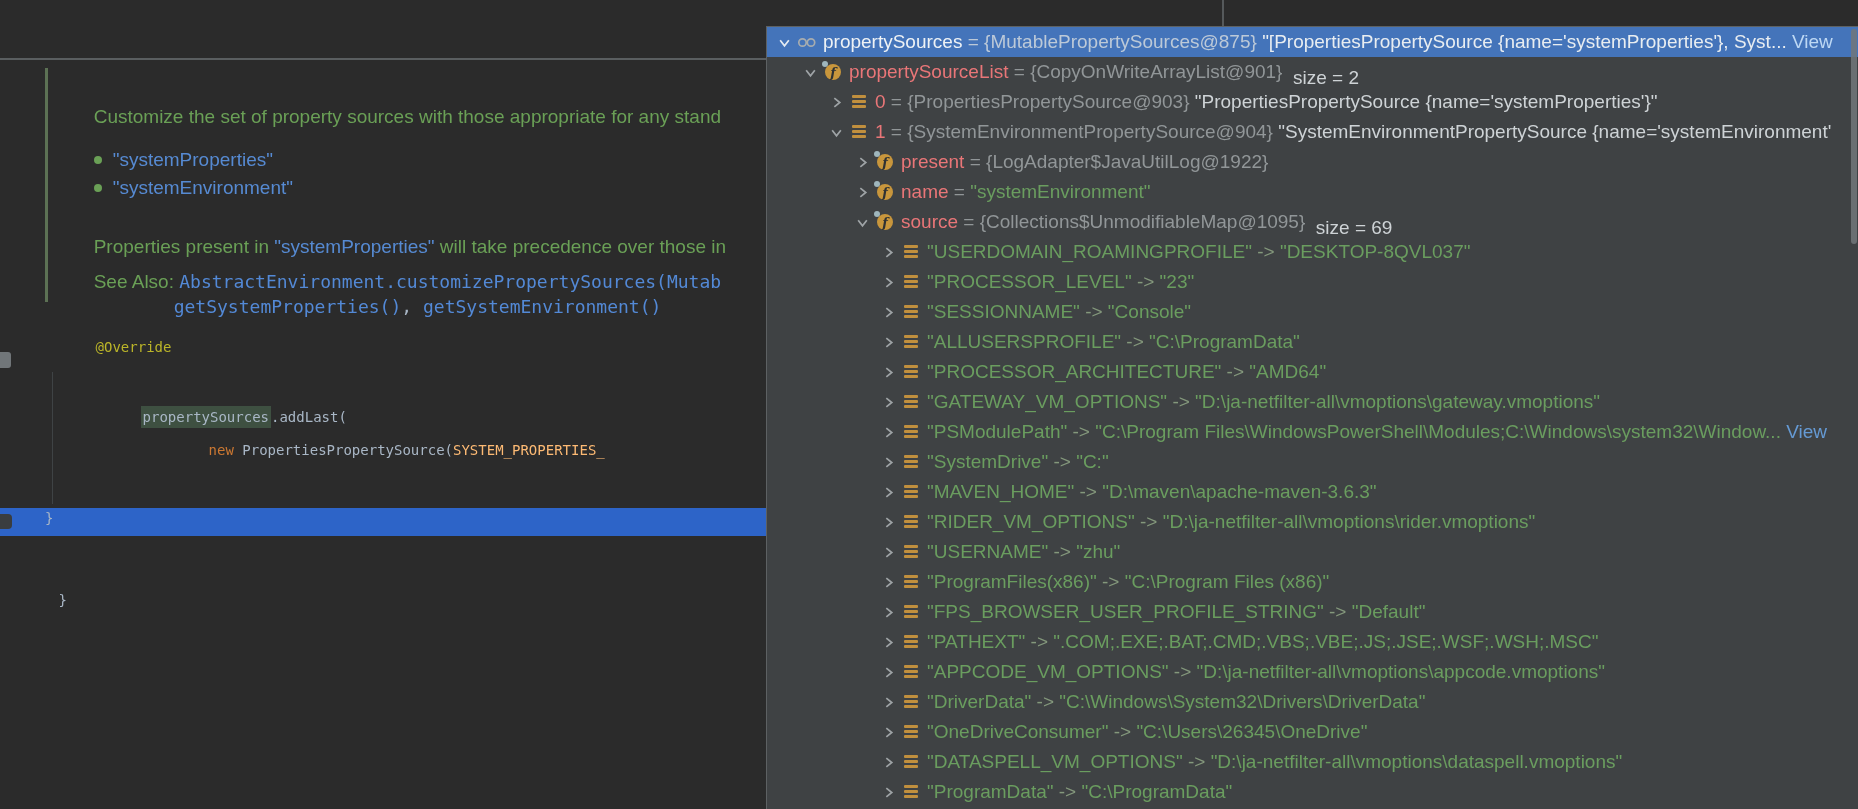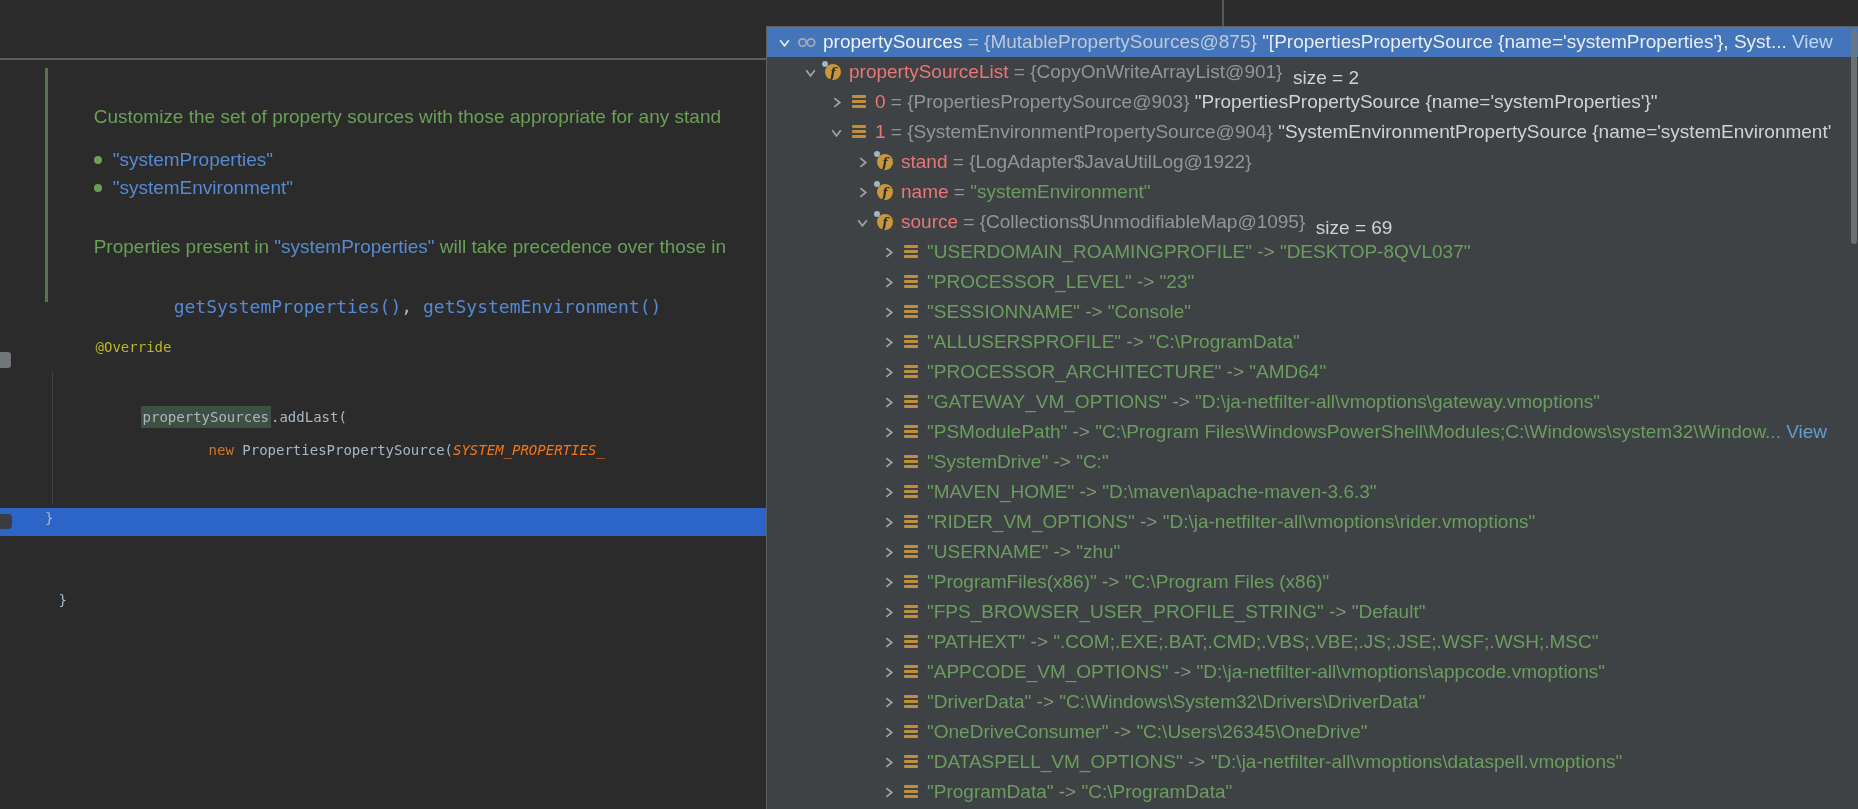"stand" span.seg { text: stand -> present }
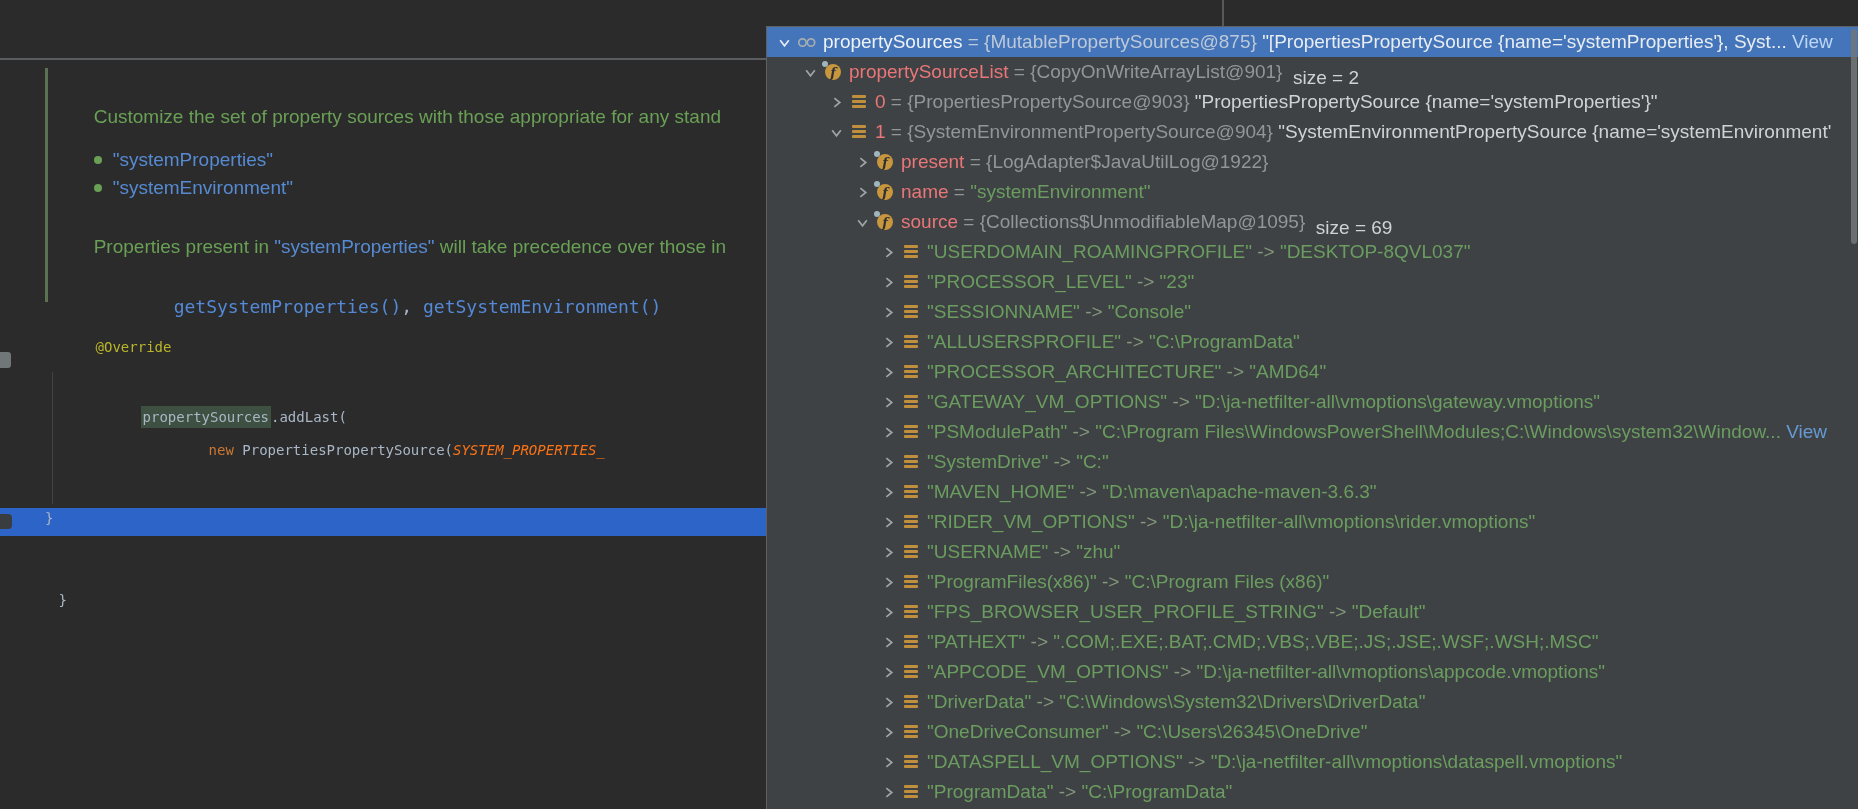"See Also:" div.eline { html: none -> <div> <span>See Also: </span><span>AbstractEnvironment.customizePropertySources(Mutab</span> </div> }
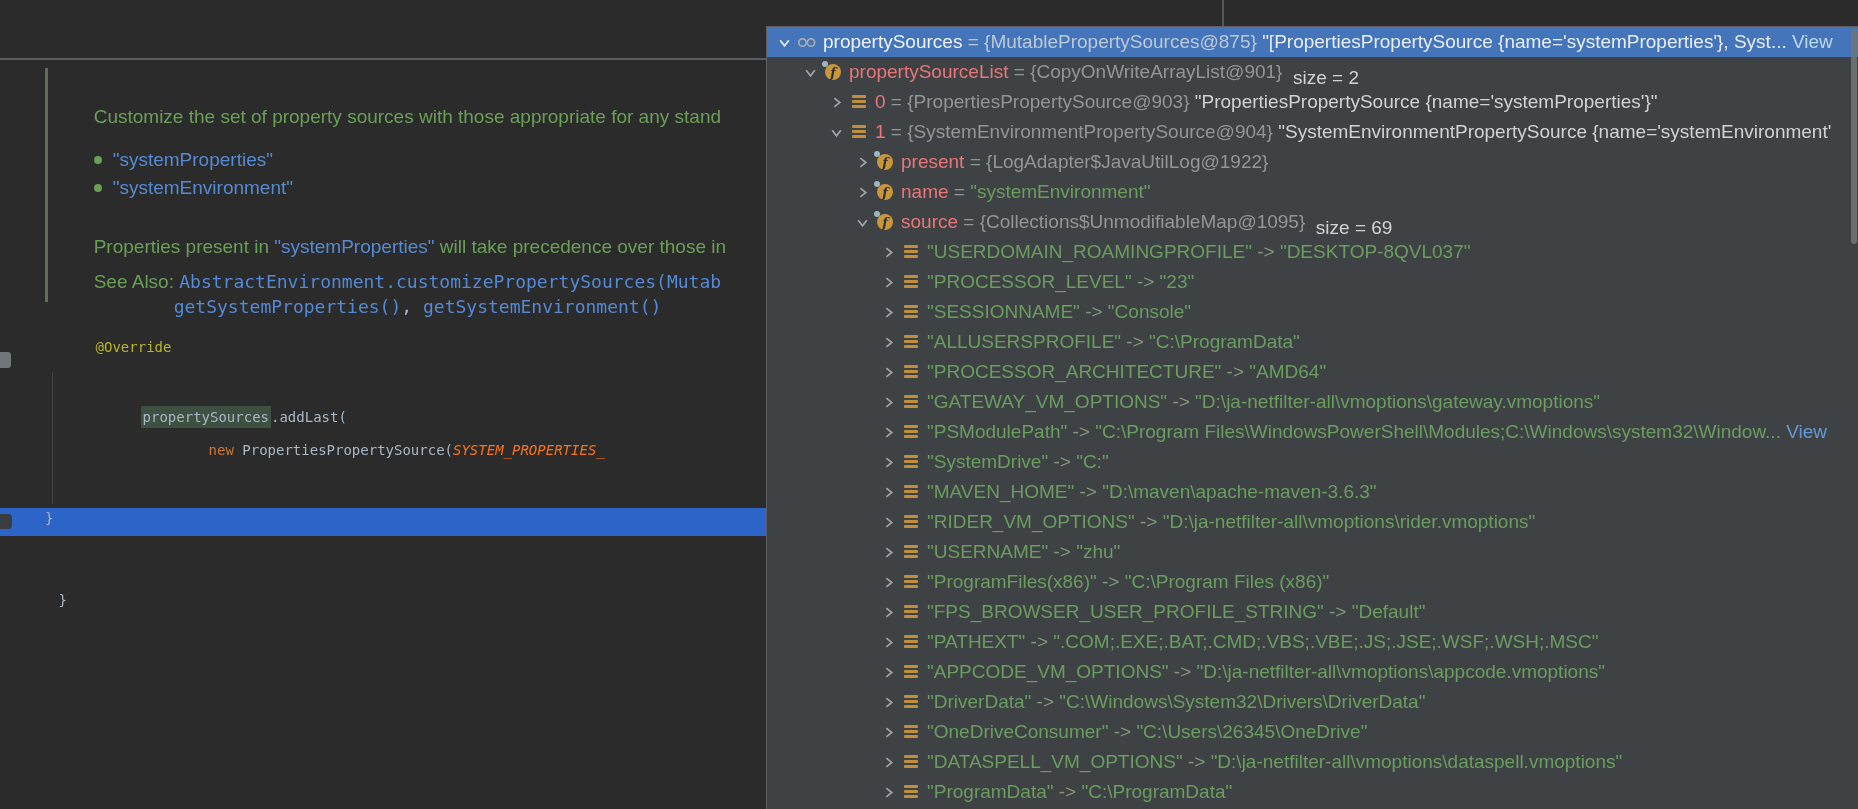"SYSTEM_PROPERTIES_" .constant { color: #f97316 -> #fdba74; font-style: italic -> none }
